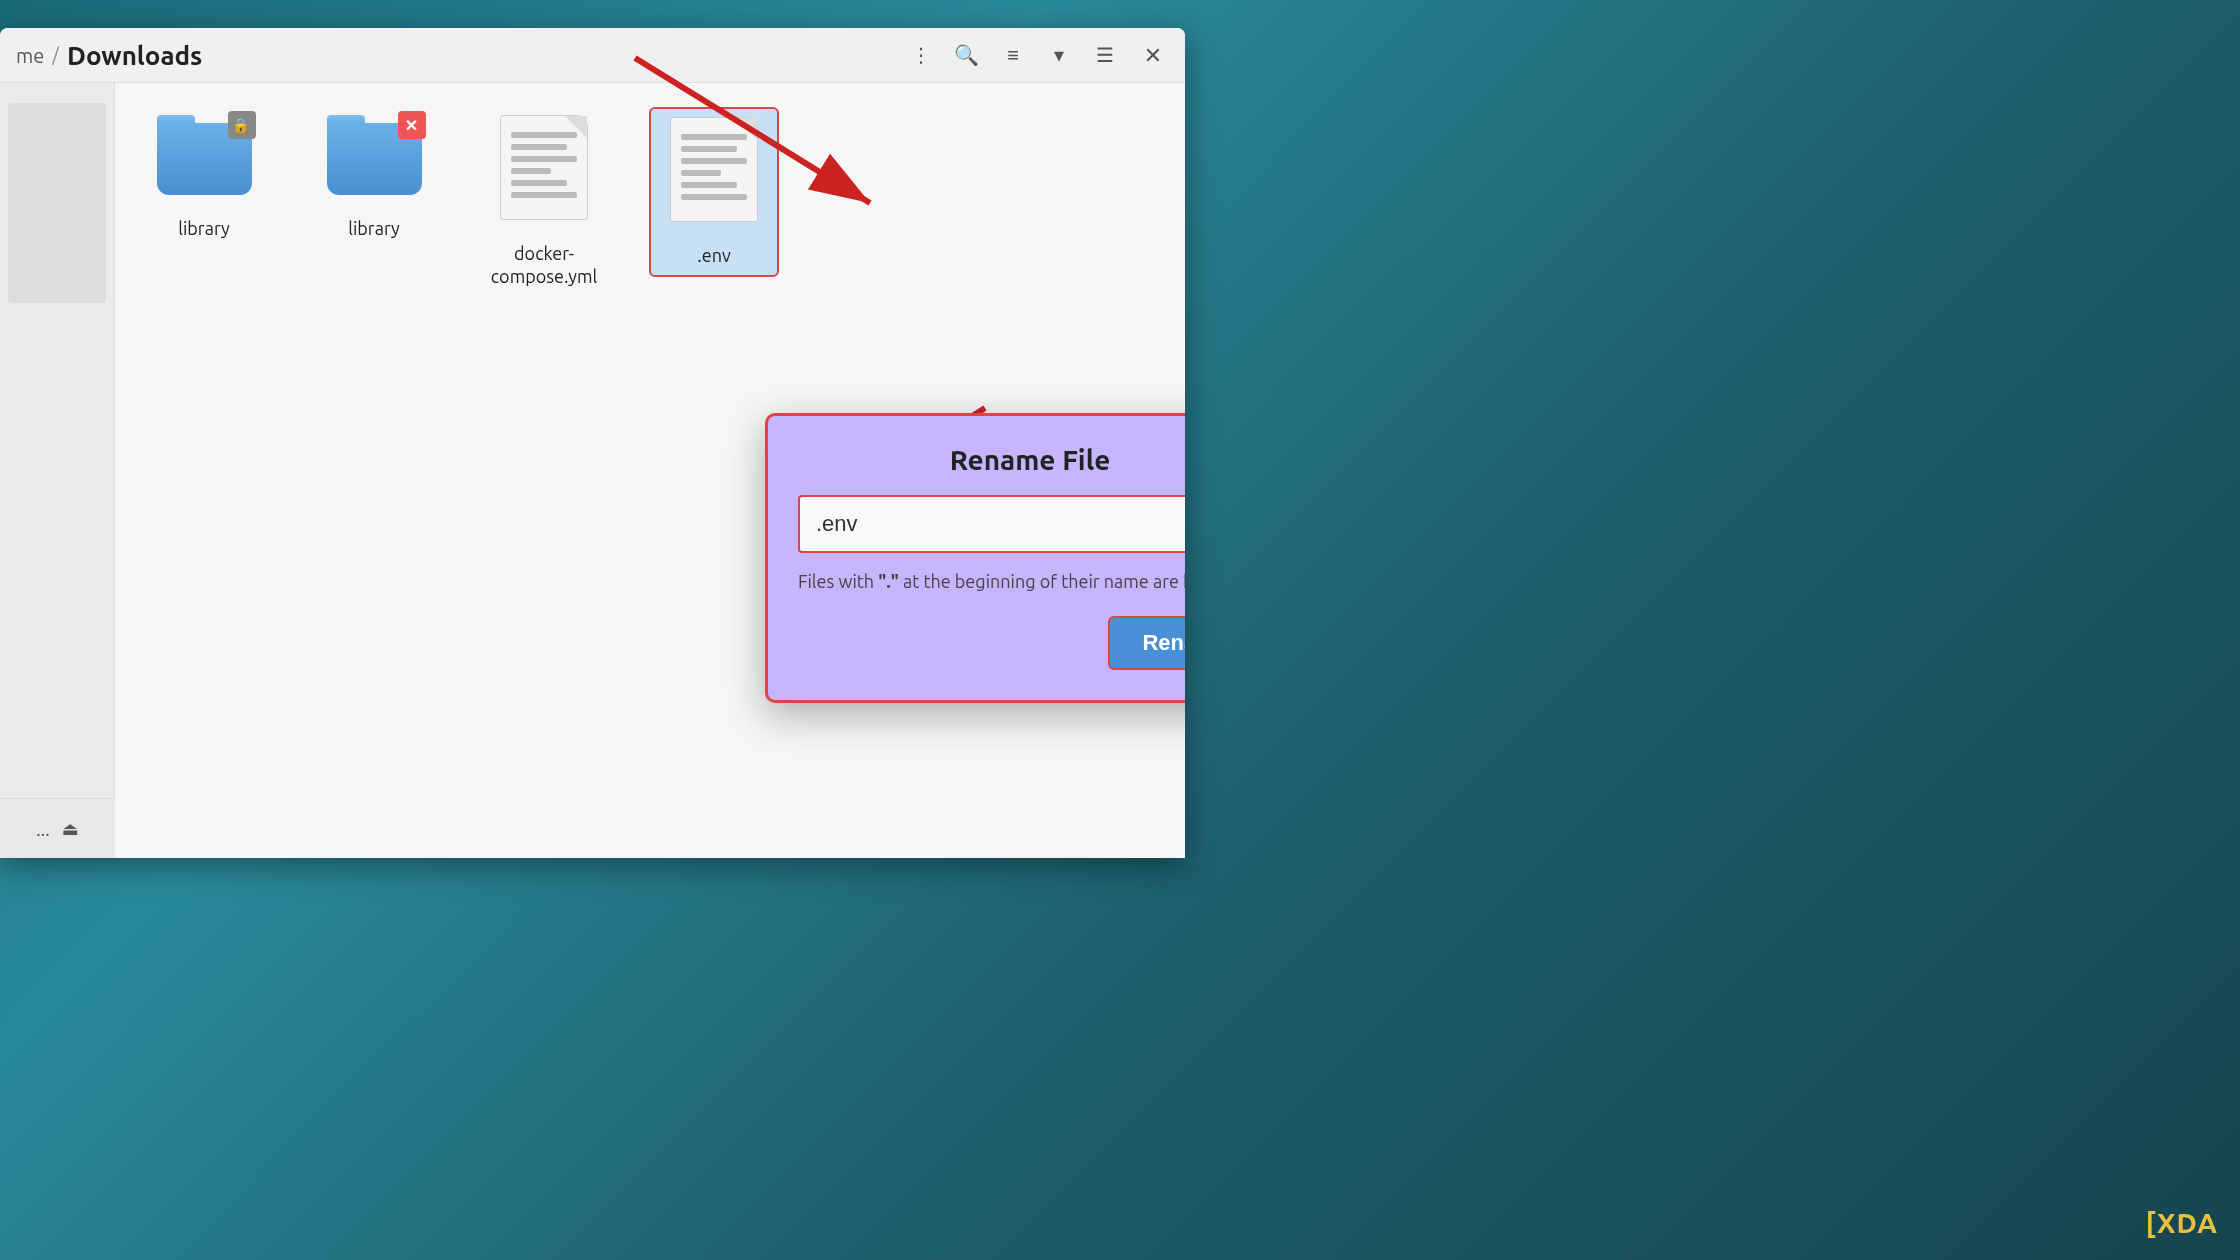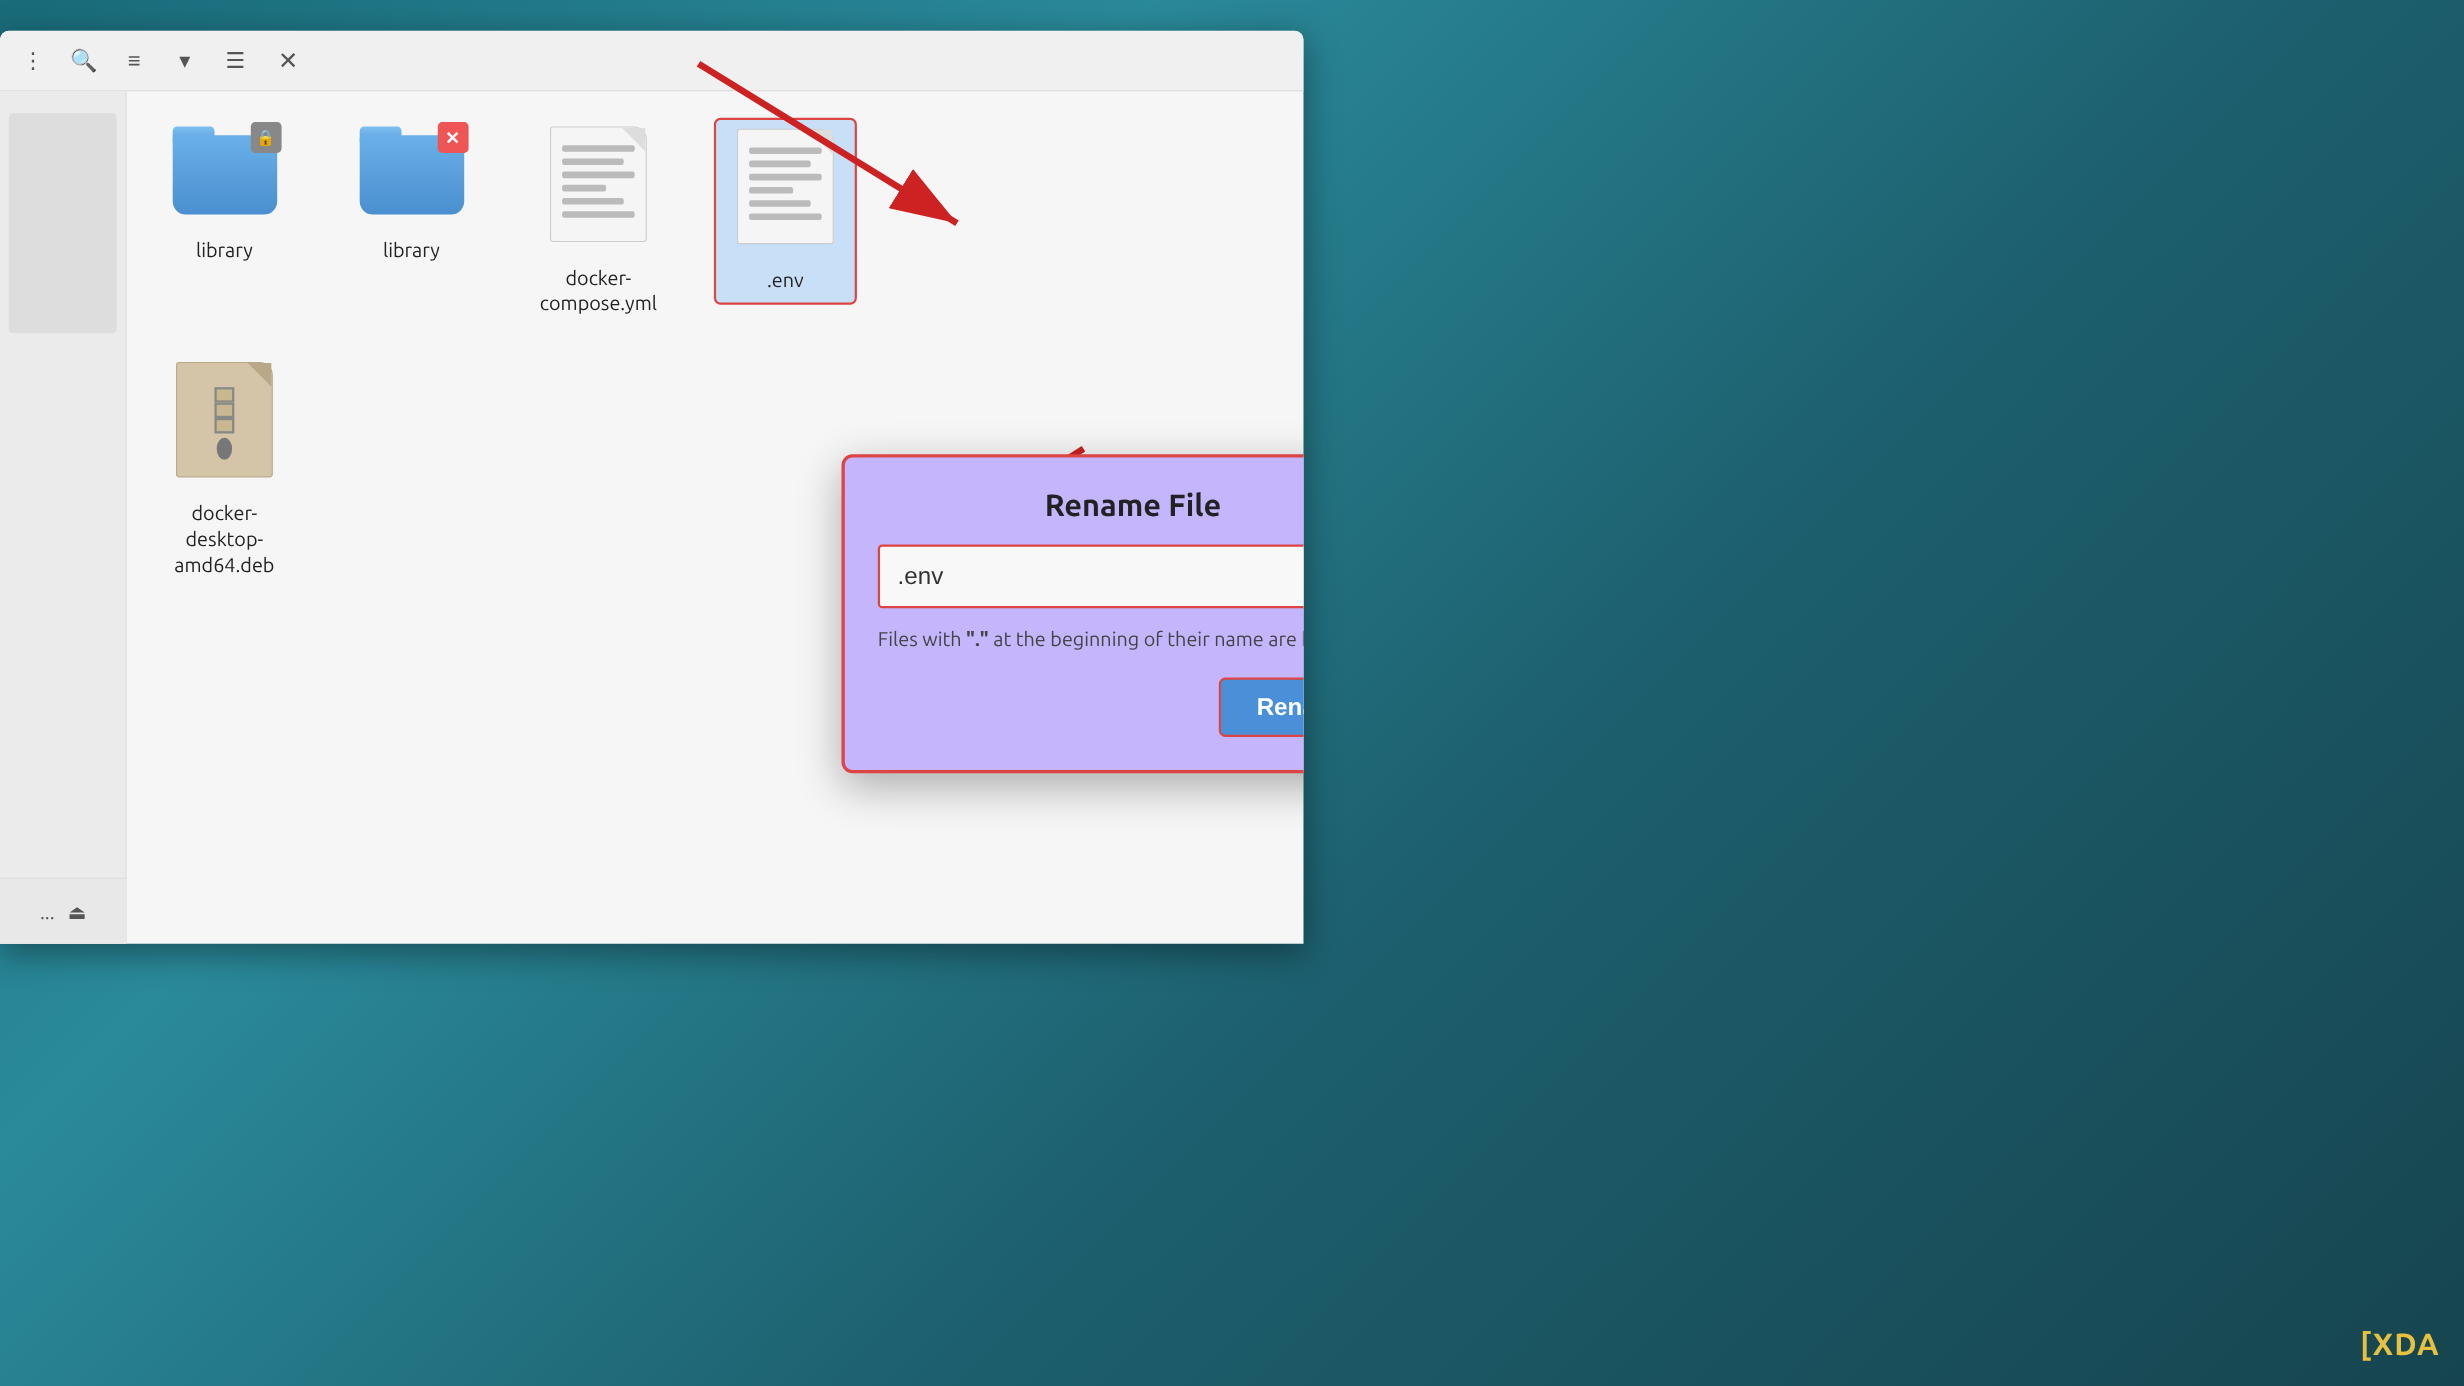"me" div.breadcrumb { html: none -> <div> <span>me</span> <span>/</span> <span>Downloads</span> </div> }
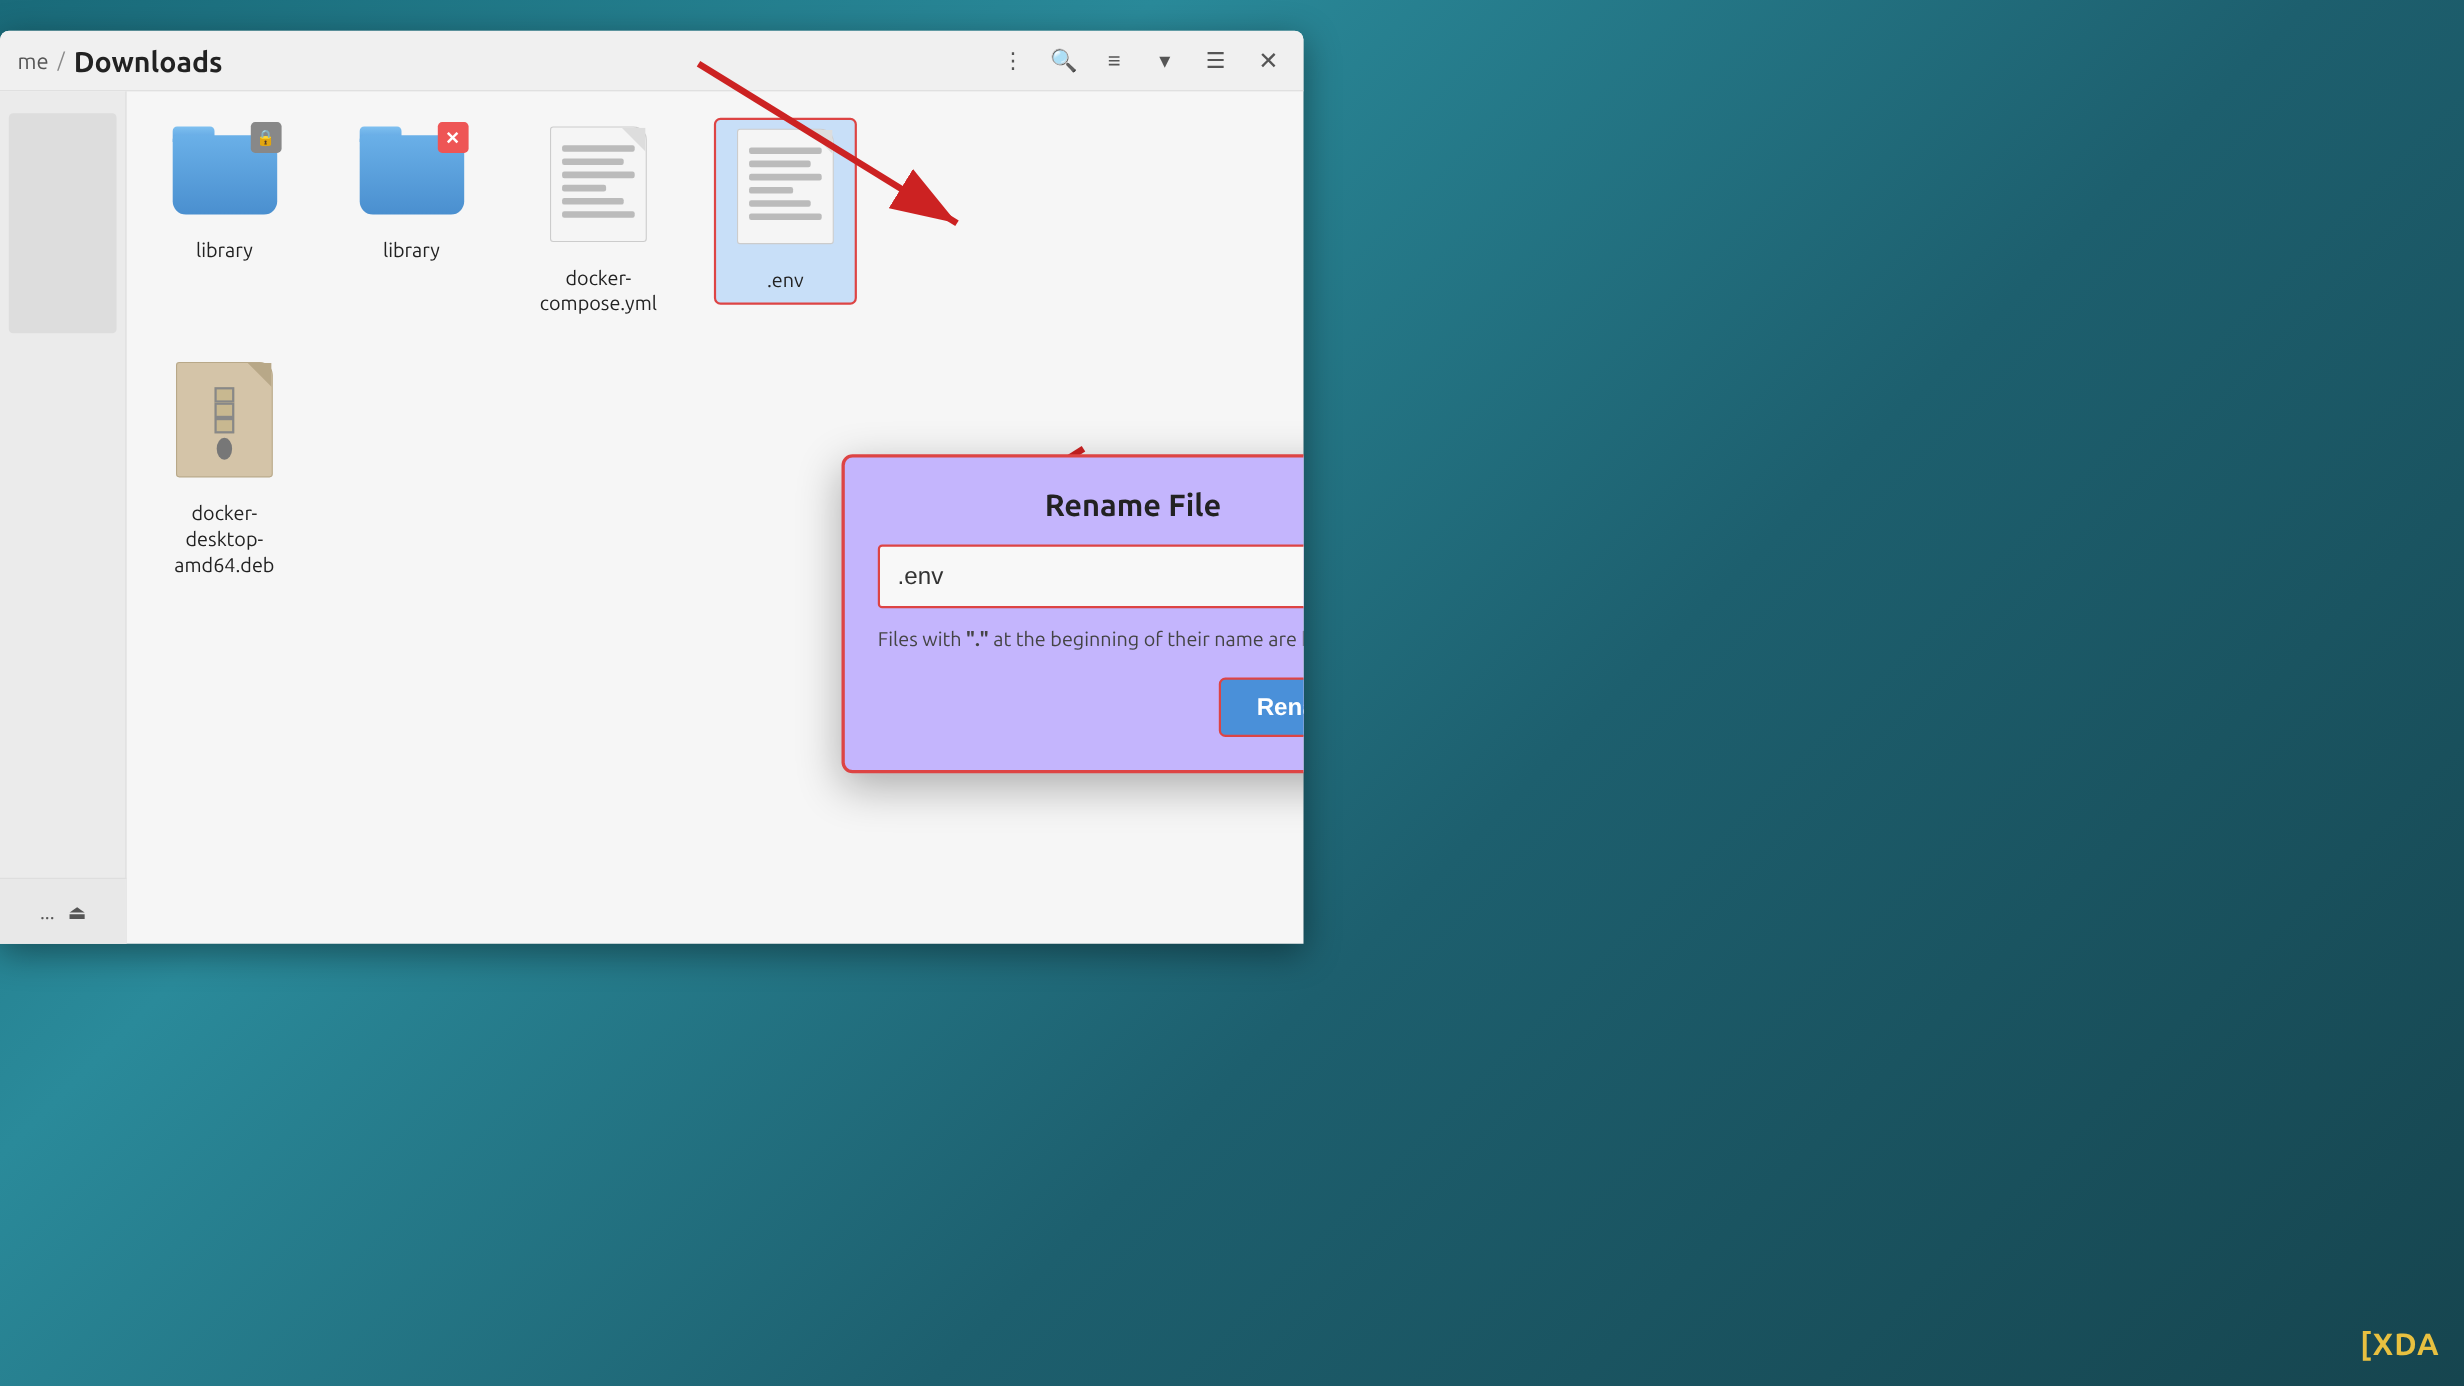"docker-desktop-" div.file-row { html: <div> <div> <div> <div> <div></div> <div></div> <div></div> </div> <div></div> </div> <span>docker-desktop-<br>amd64.deb</span> </div> </div> -> none }
